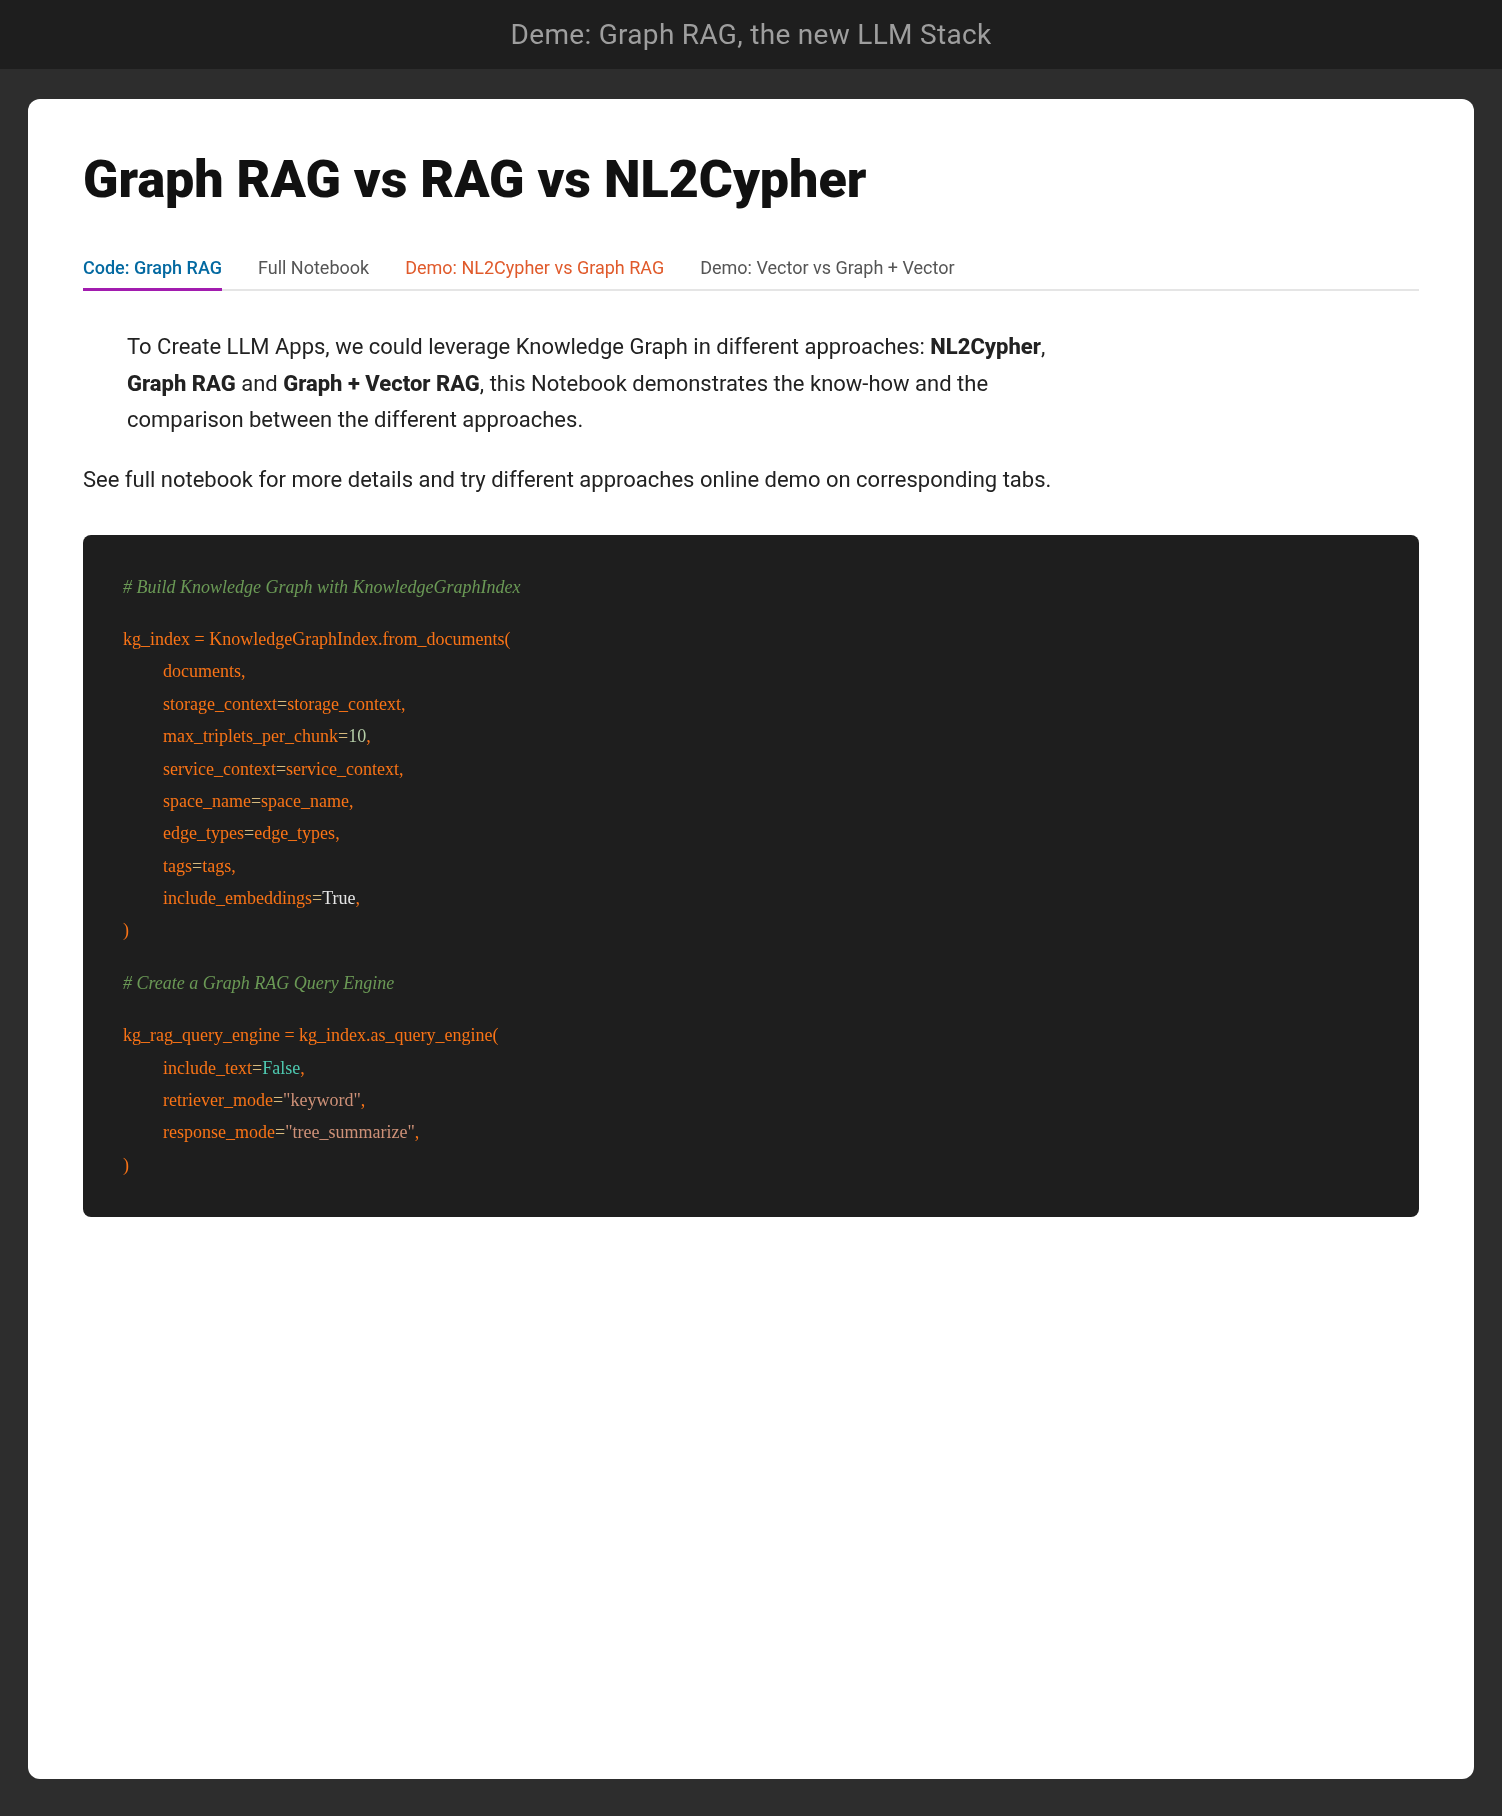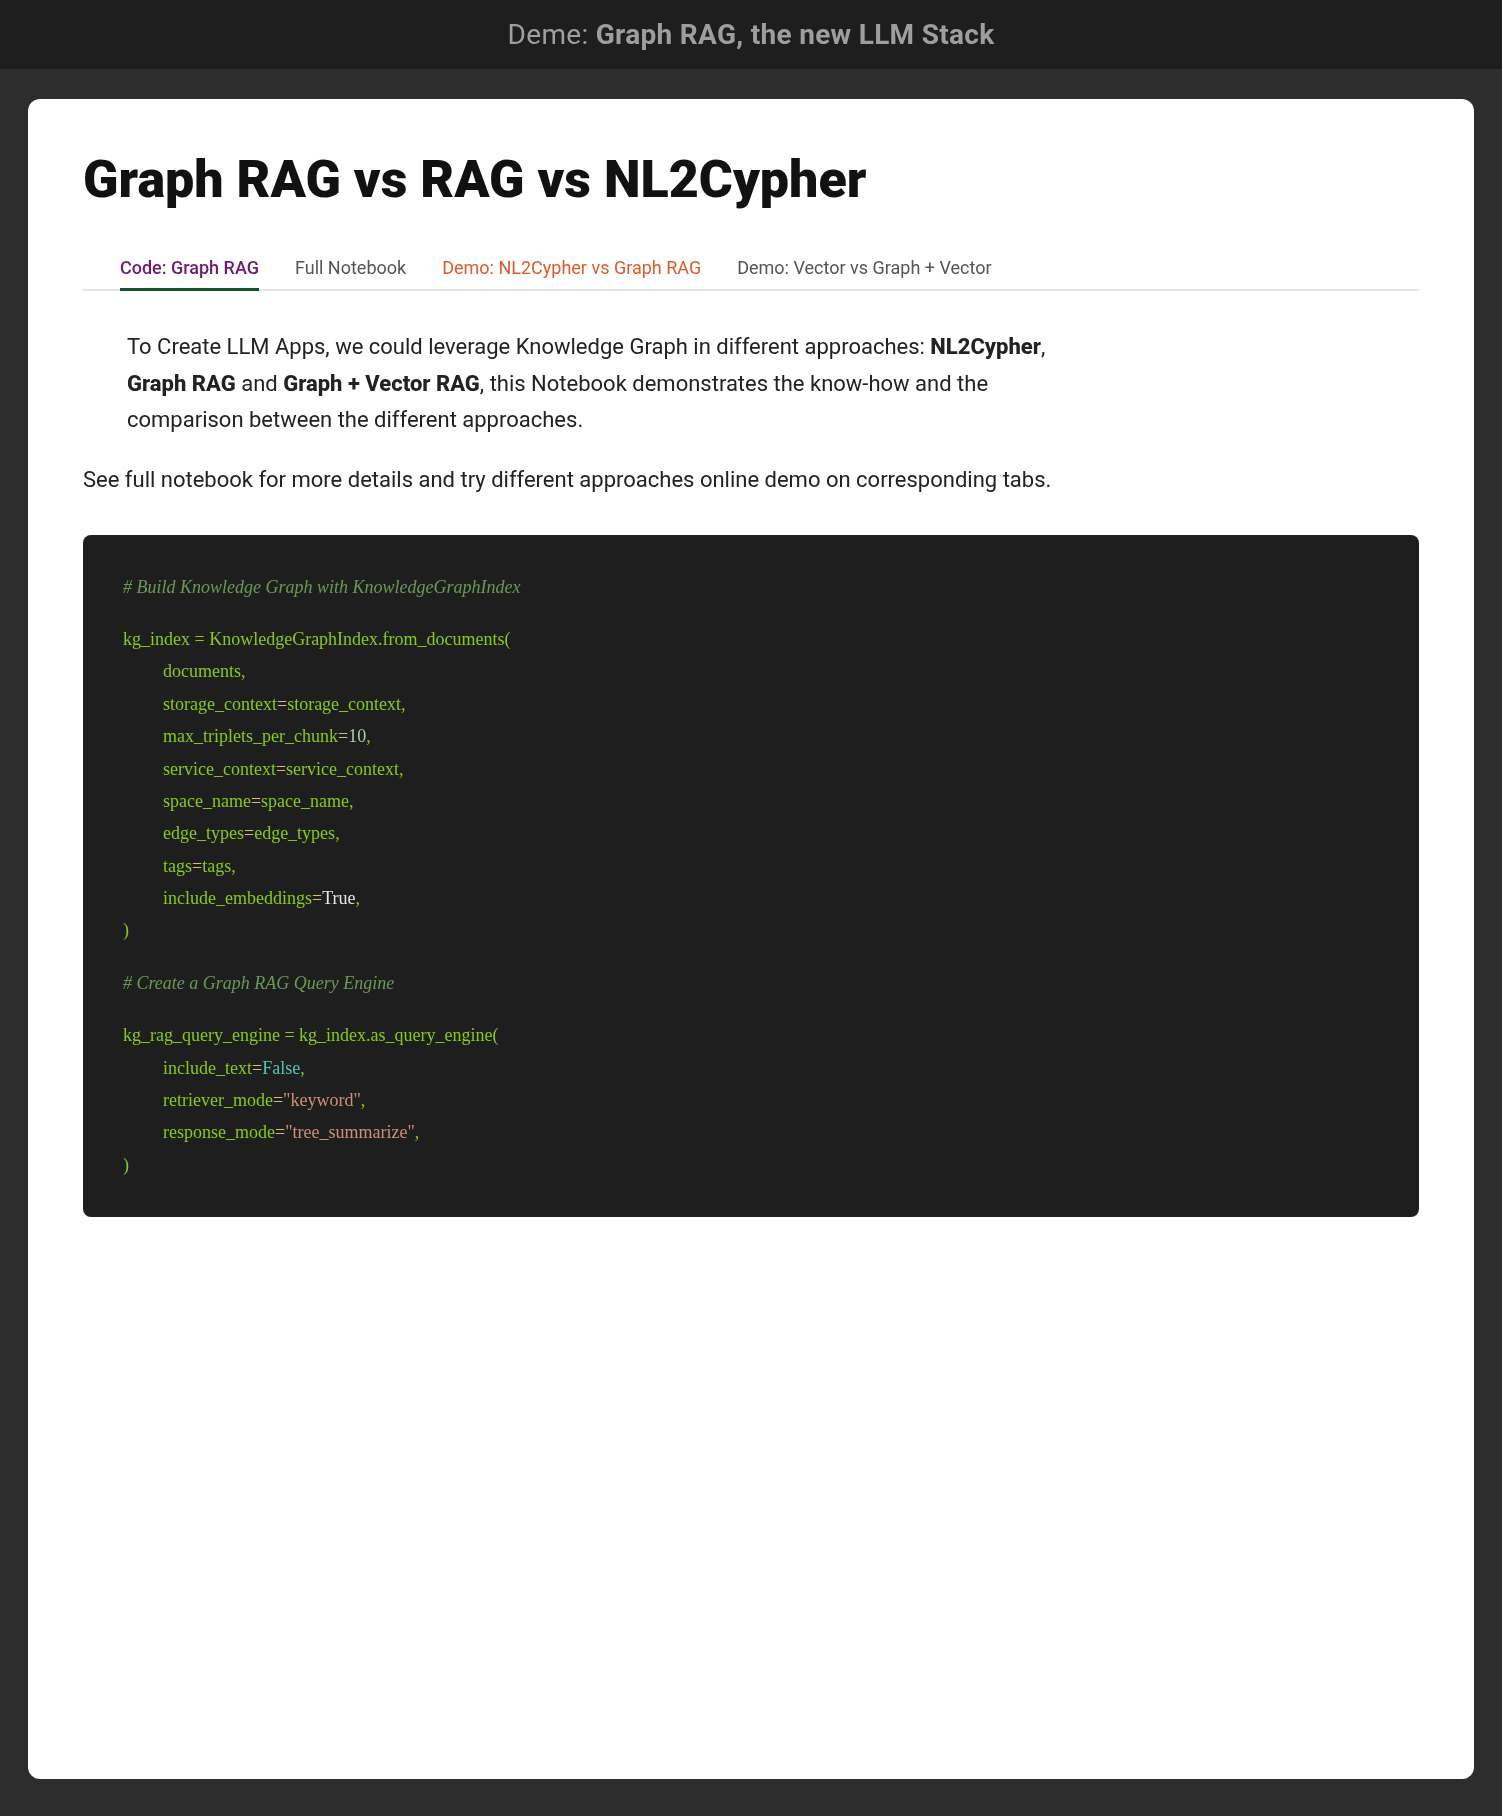"Graph RAG, the new LLM" .top-bar strong { font-weight: 700 -> 400 }
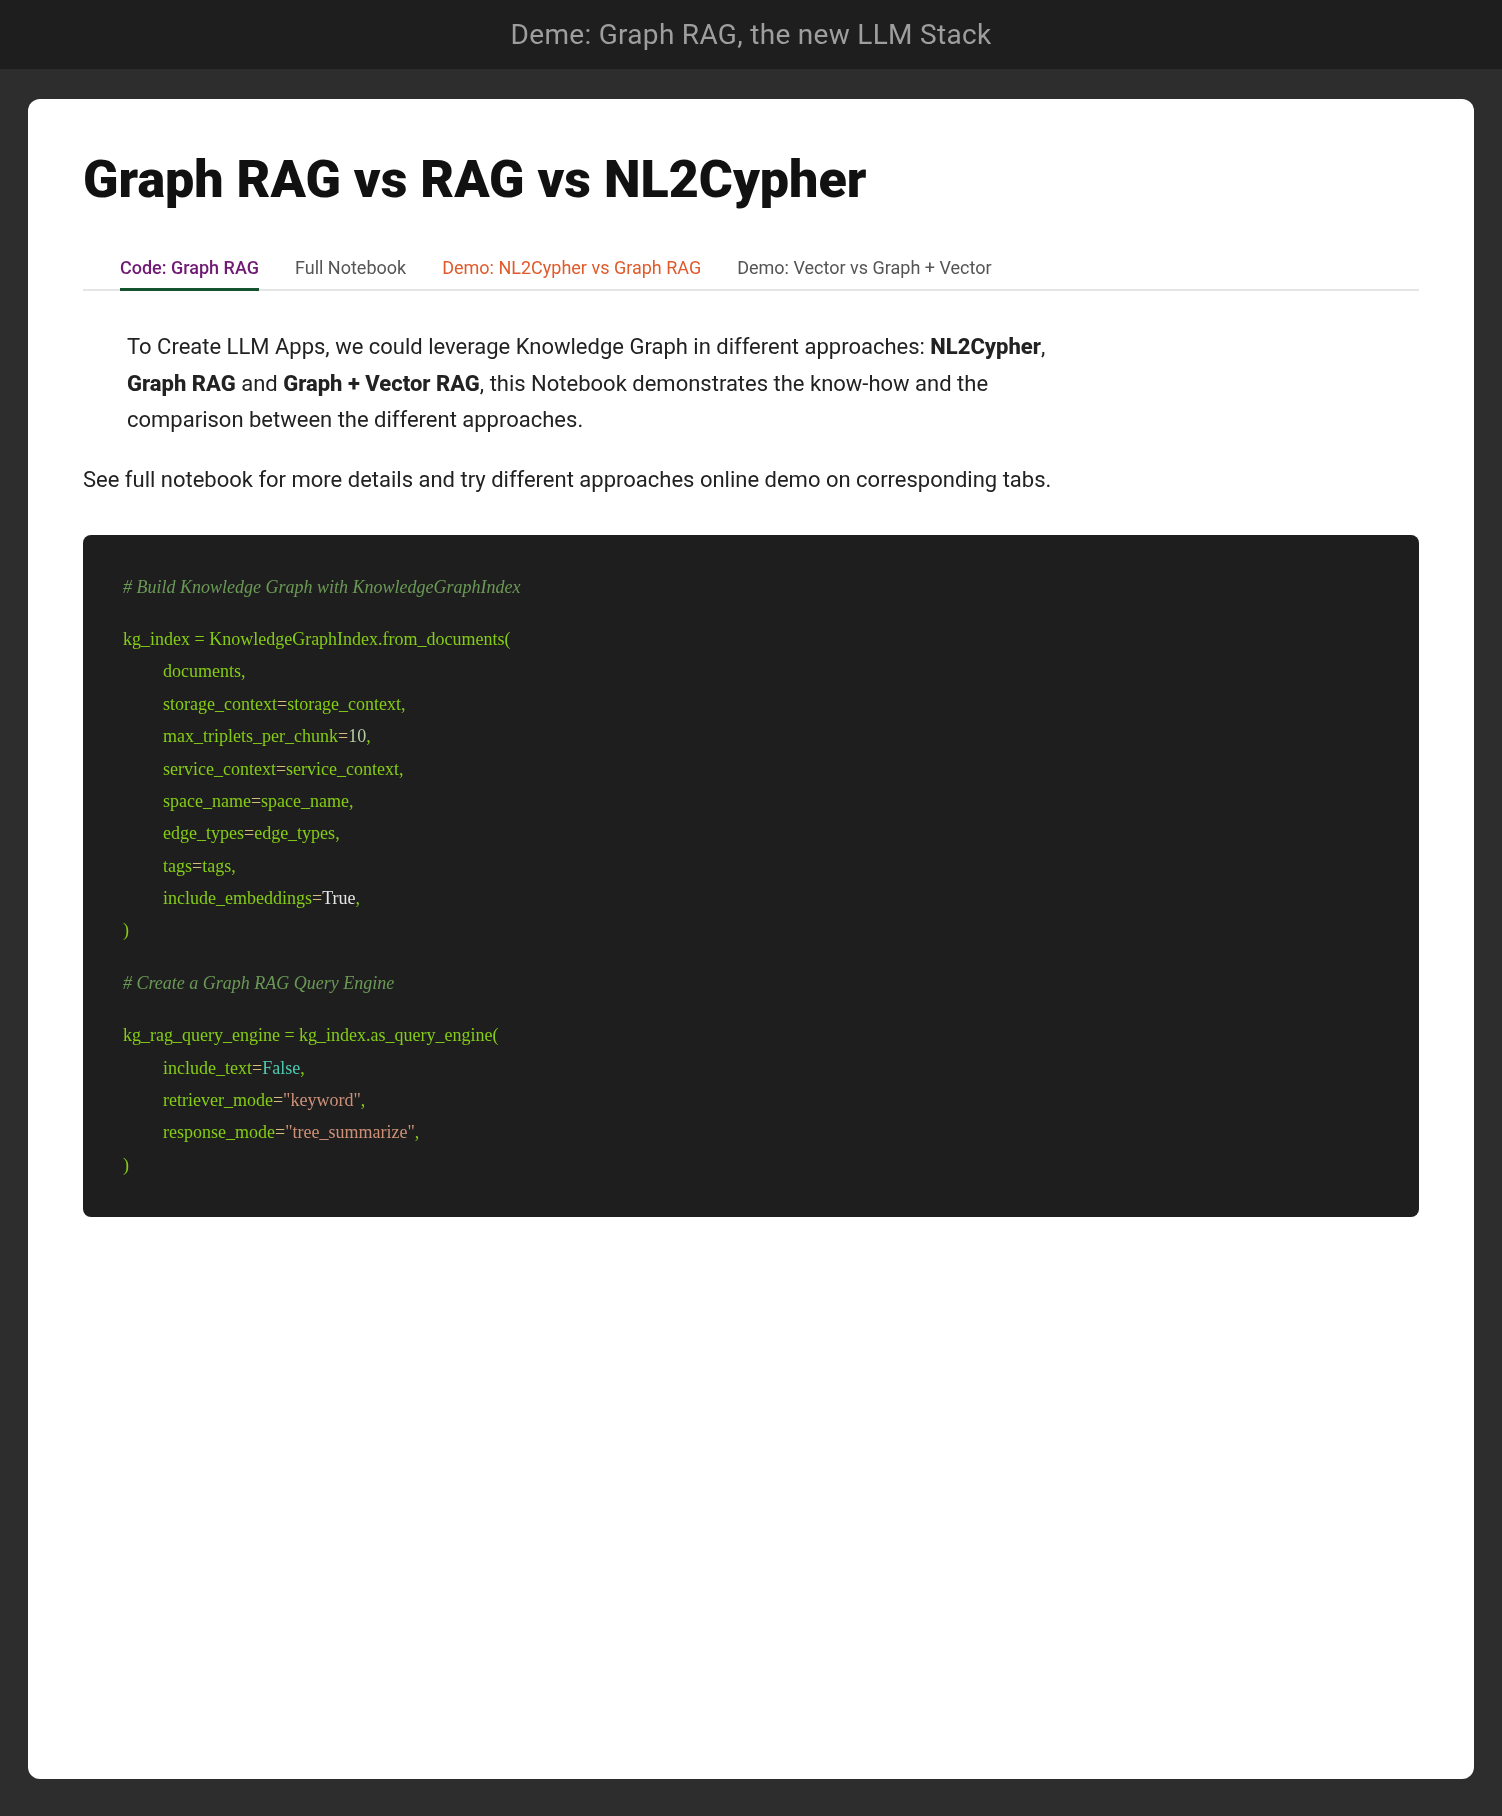"Code: Graph RAG" .tab.active { border-bottom: 3px solid #14532d -> 3px solid #a21caf; color: #701a75 -> #0369a1; margin-left: 37px -> none }
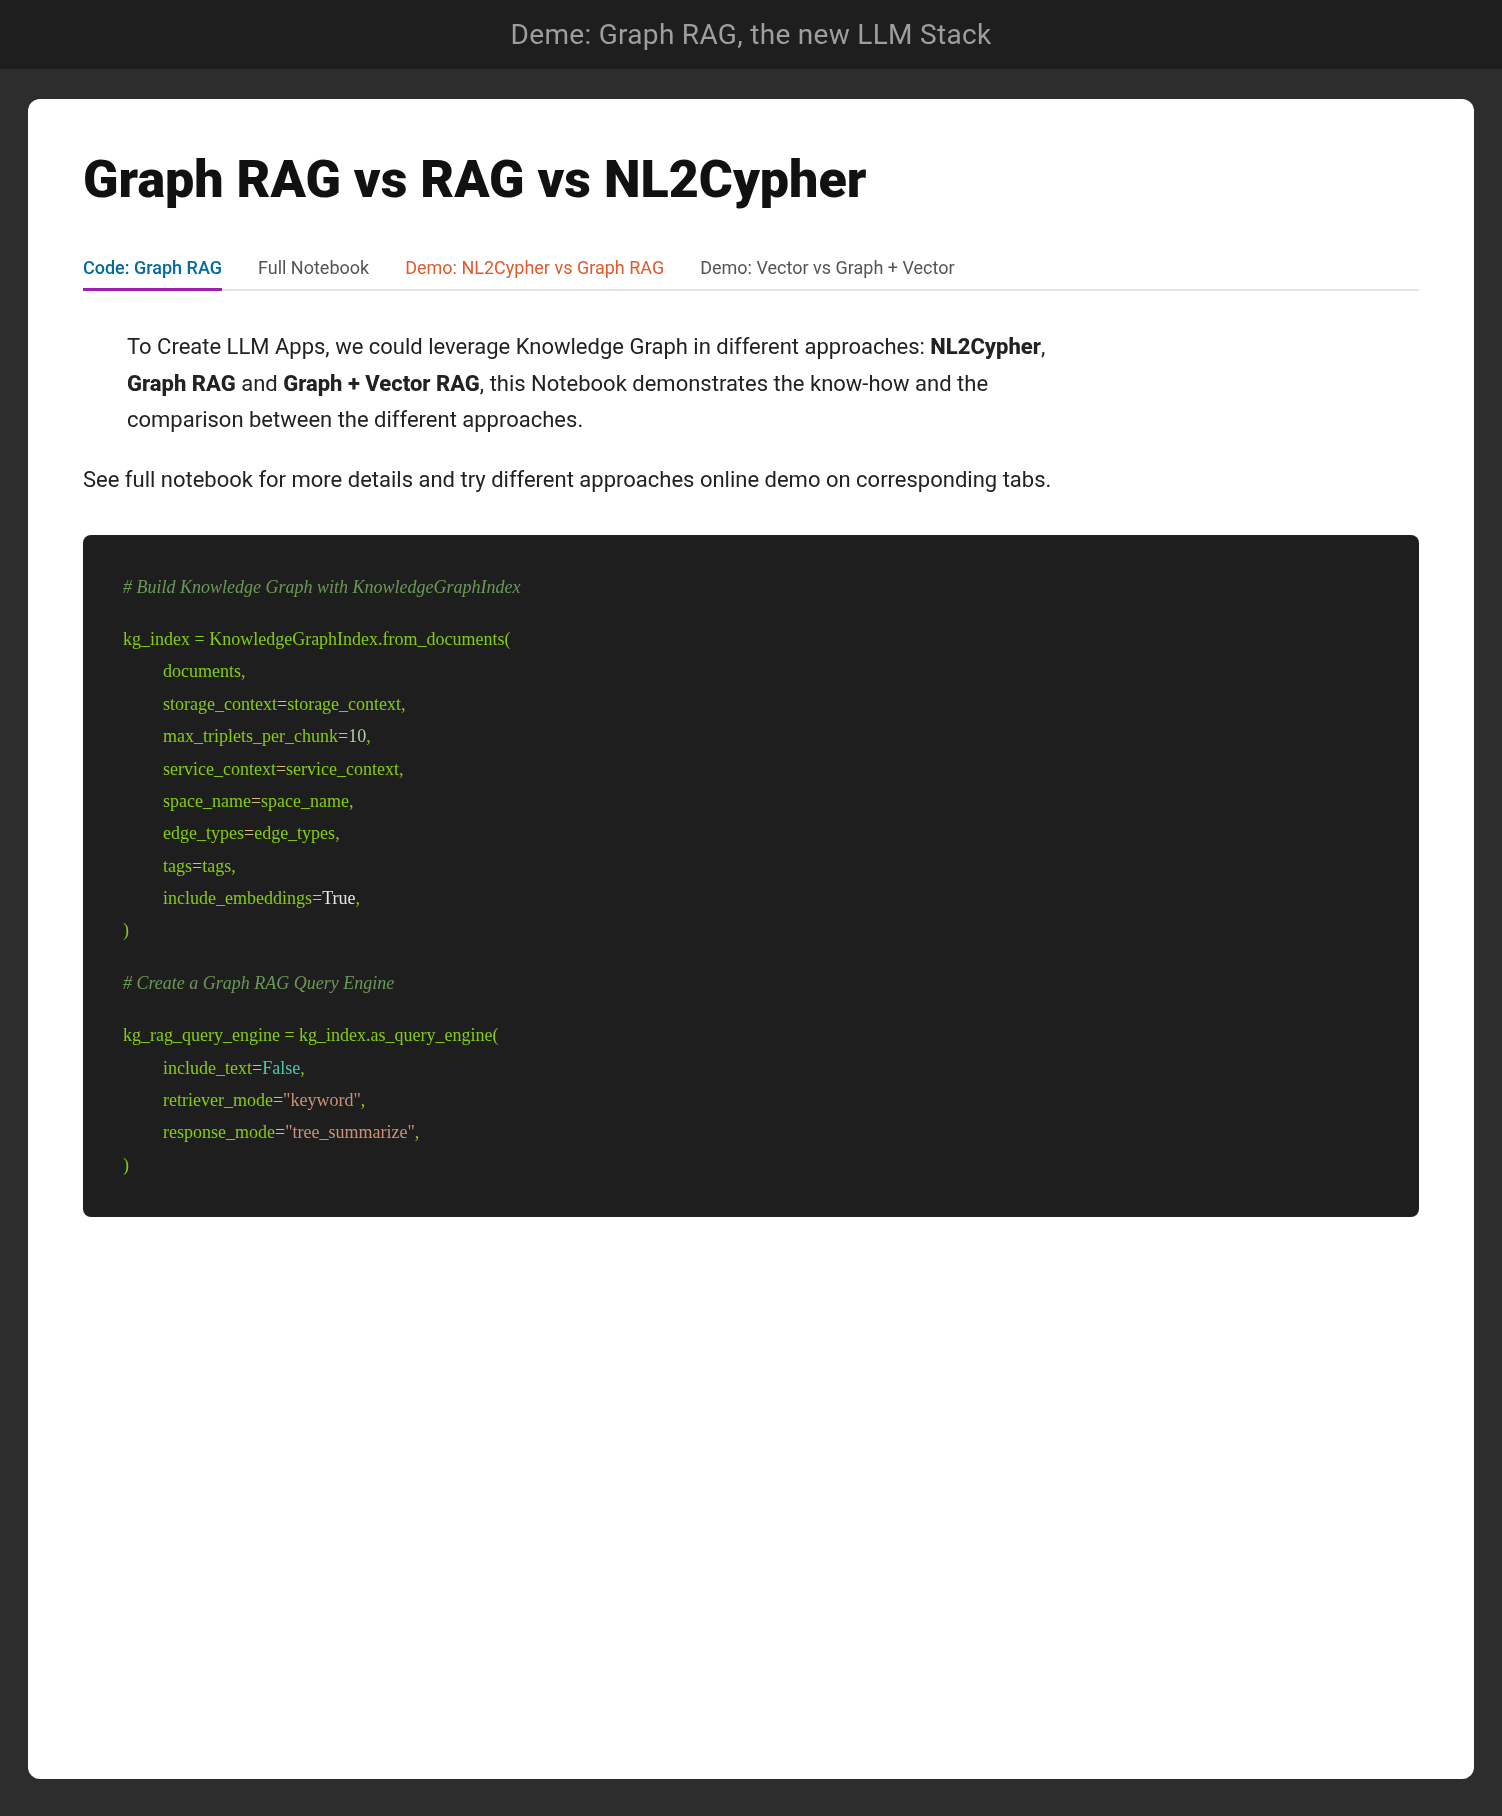"kg_index" .code-default { color: #84cc16 -> #f97316 }
